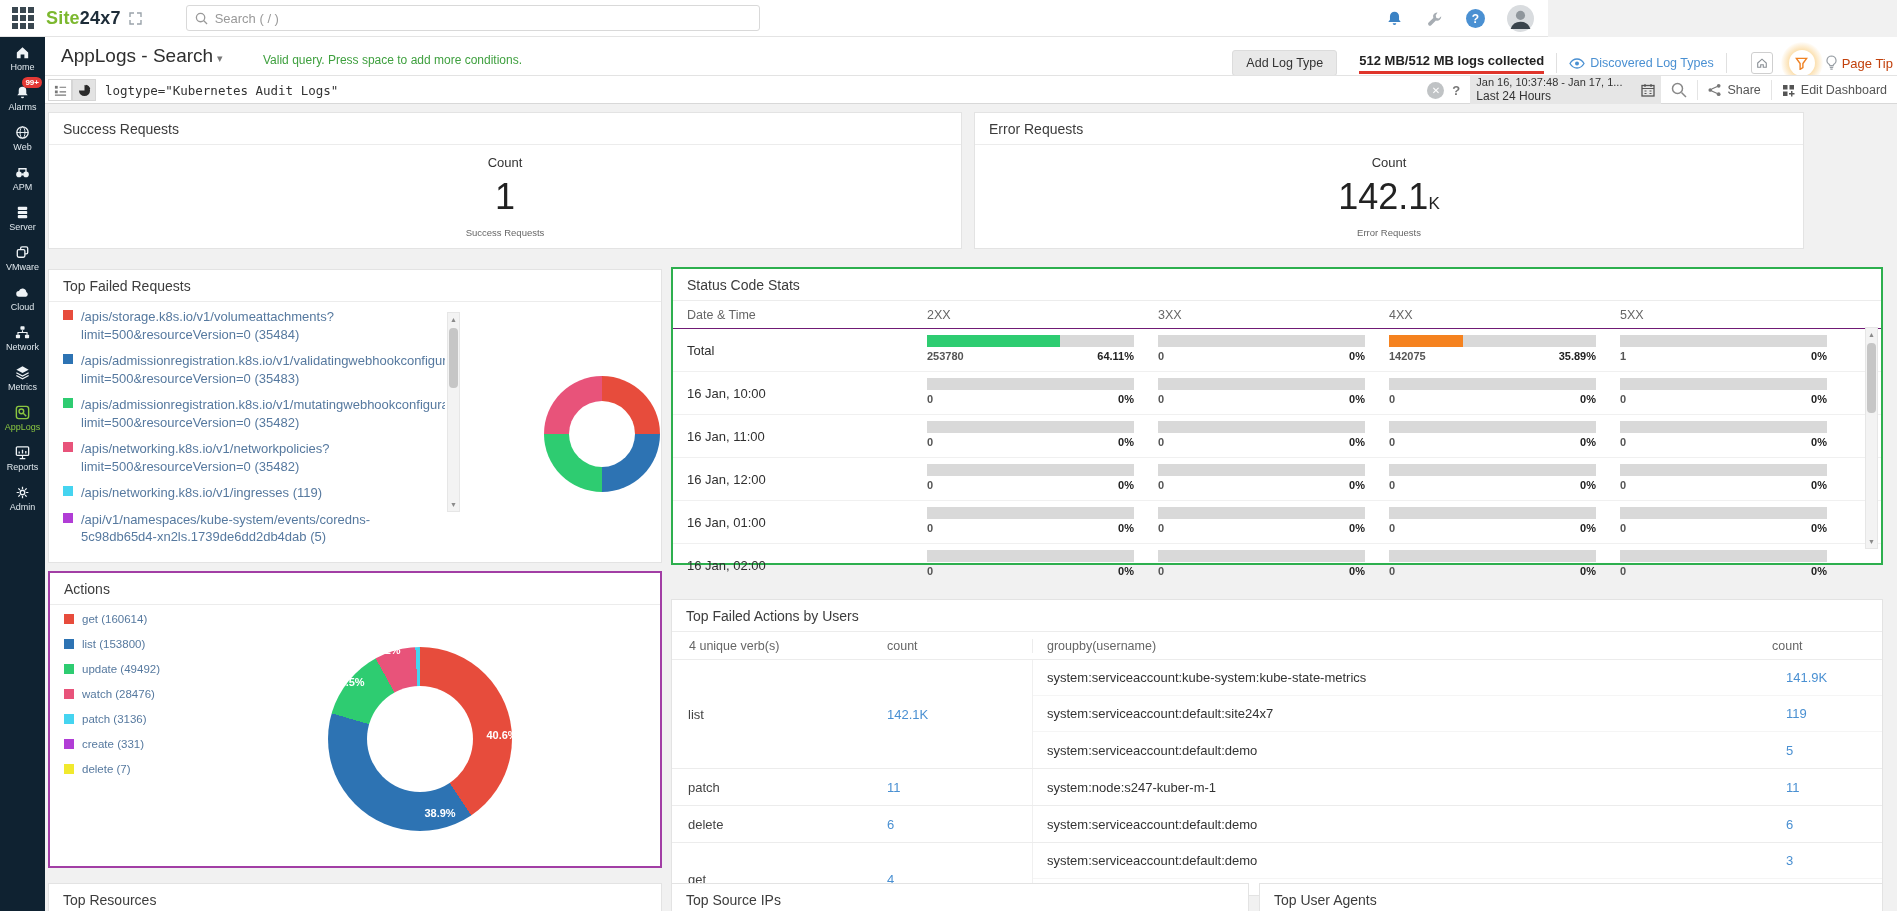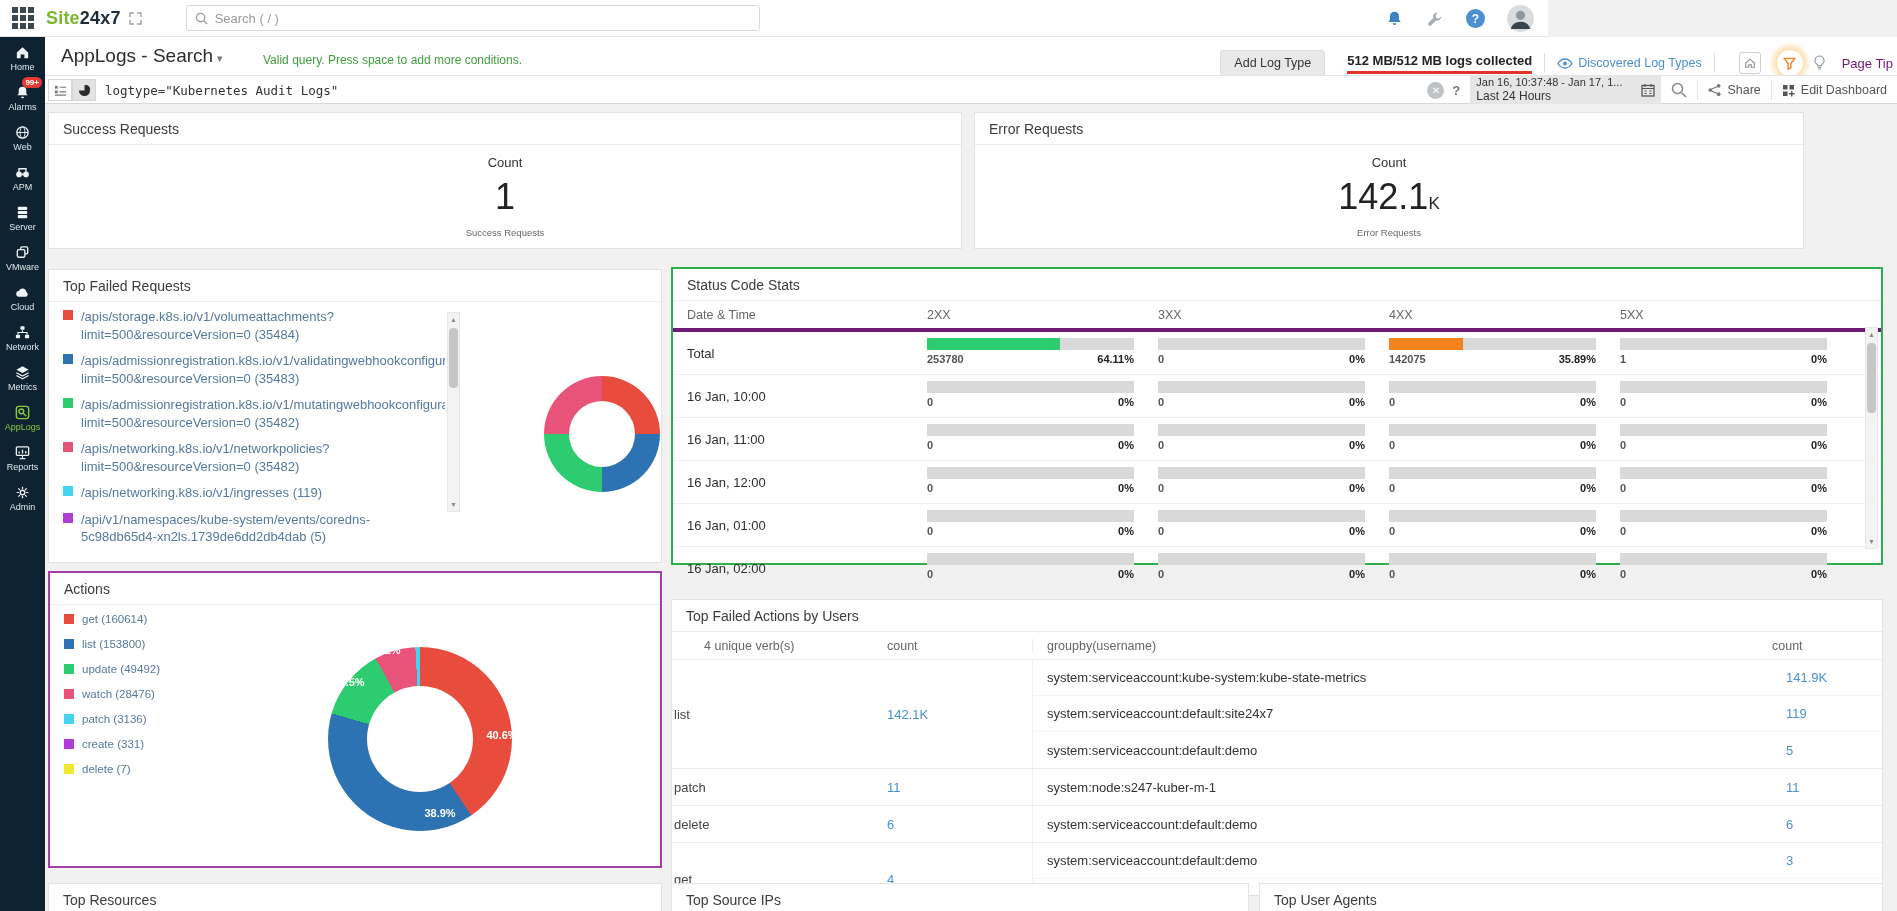"Page Tip" .pagetip { color: #701a75 -> #c2410c; gap: 16px -> 4px }
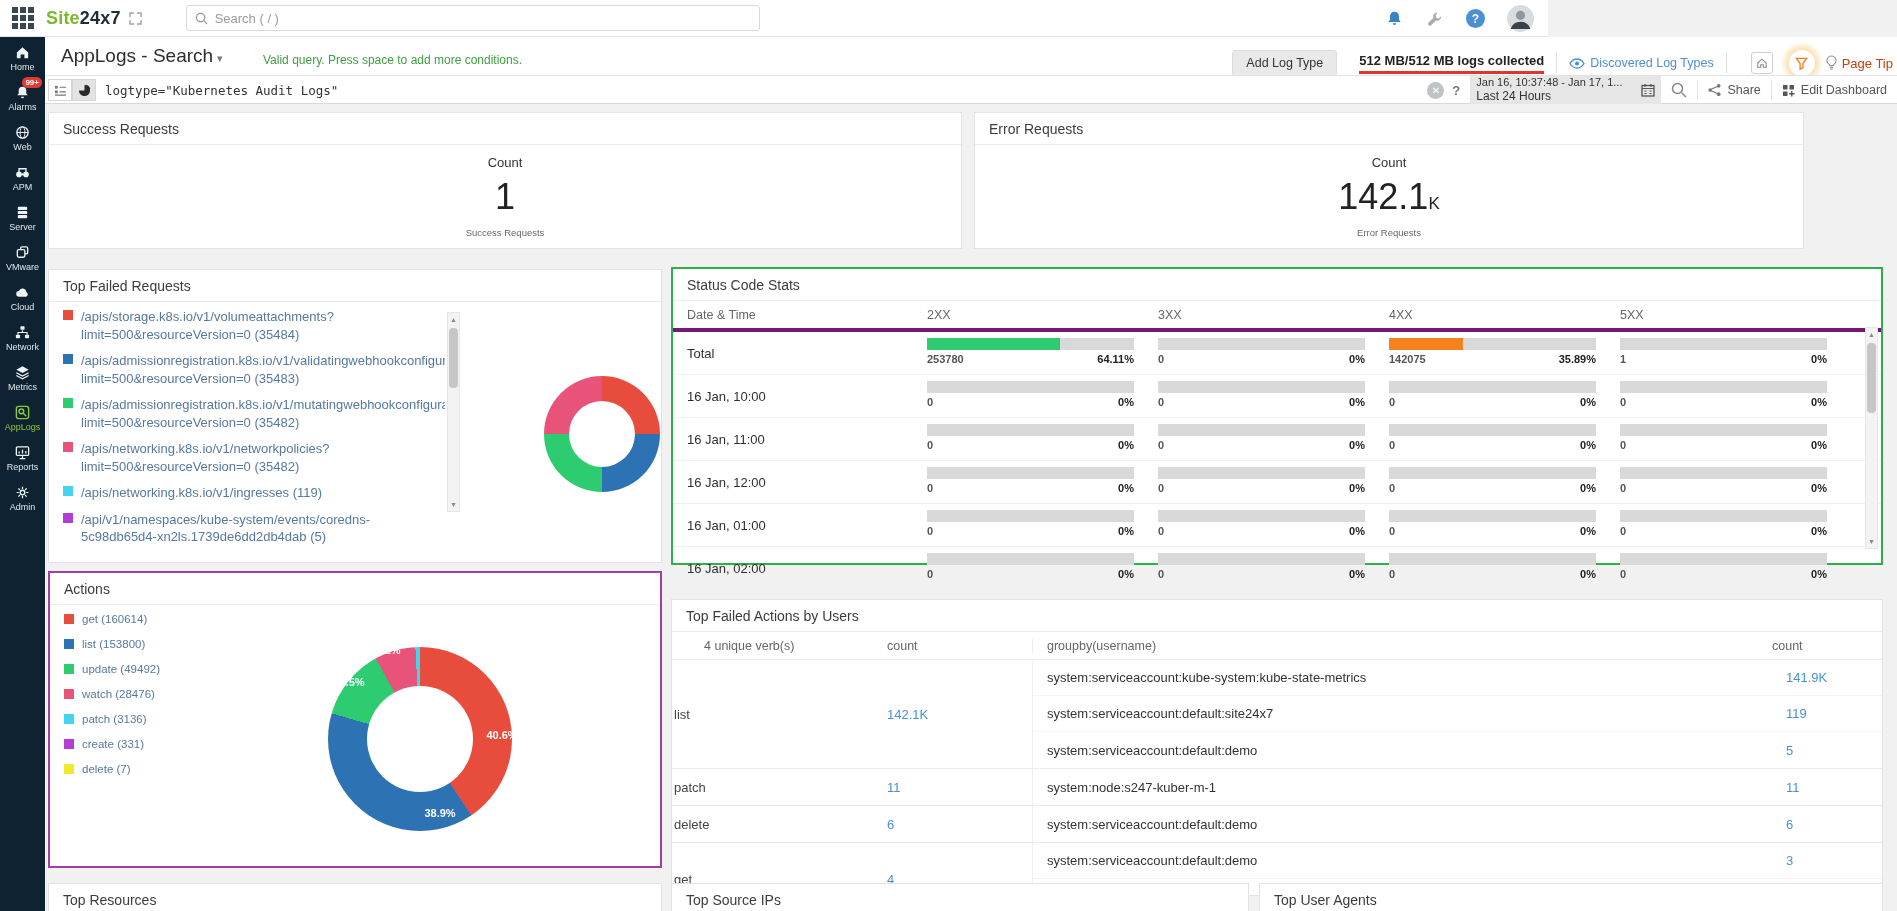"Date & Time" .scs-head { border-bottom: 4px solid #701a75 -> 1px solid #701a75 }
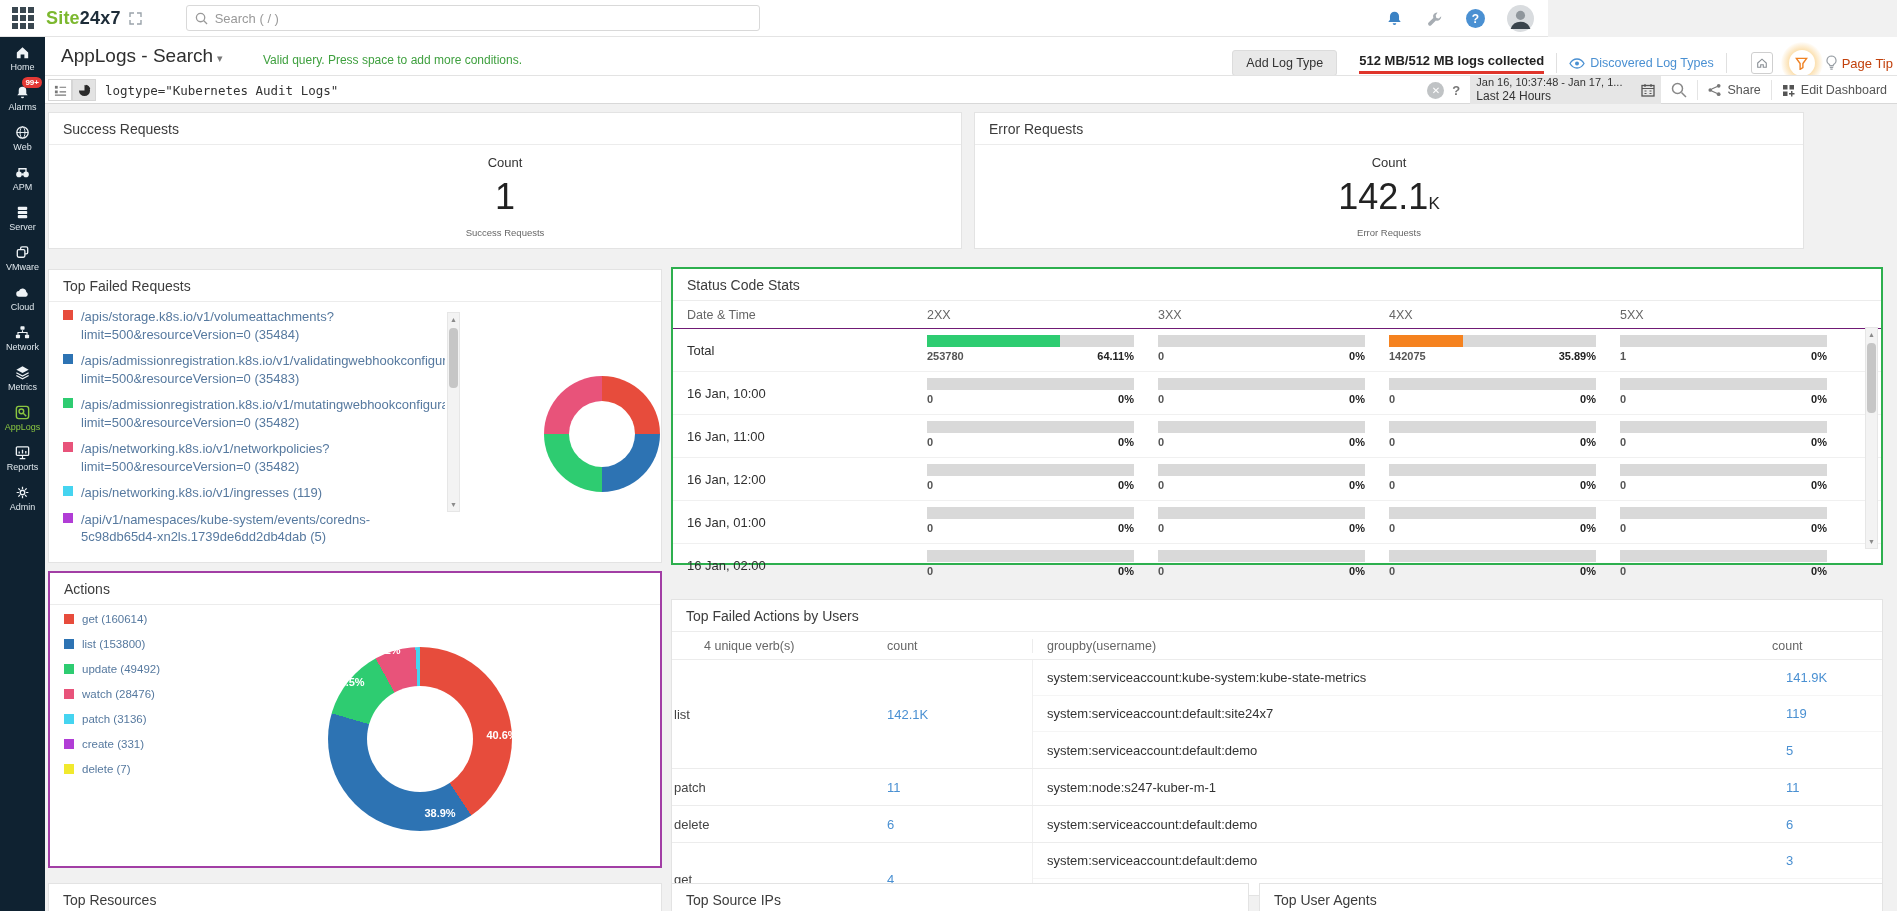"4 unique verb(s)" .tfa-head span:first-child { padding-left: 32px -> 17px }
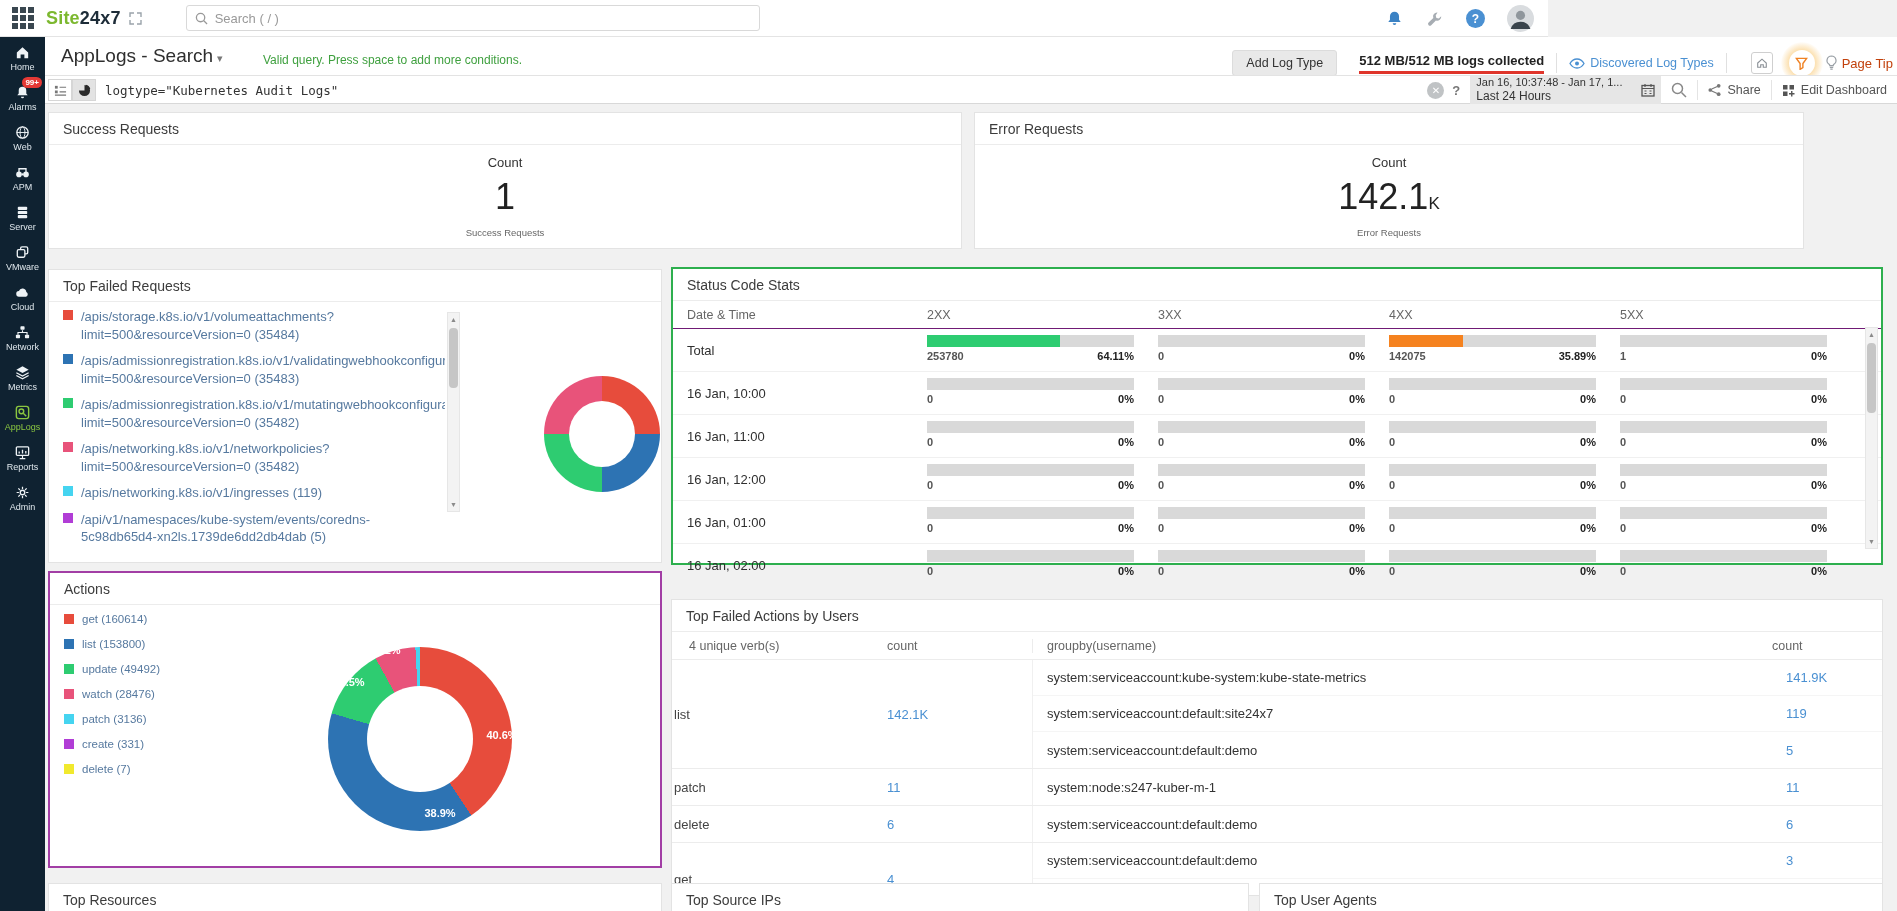"list" .tfa-verb { padding-left: 2px -> 16px }
